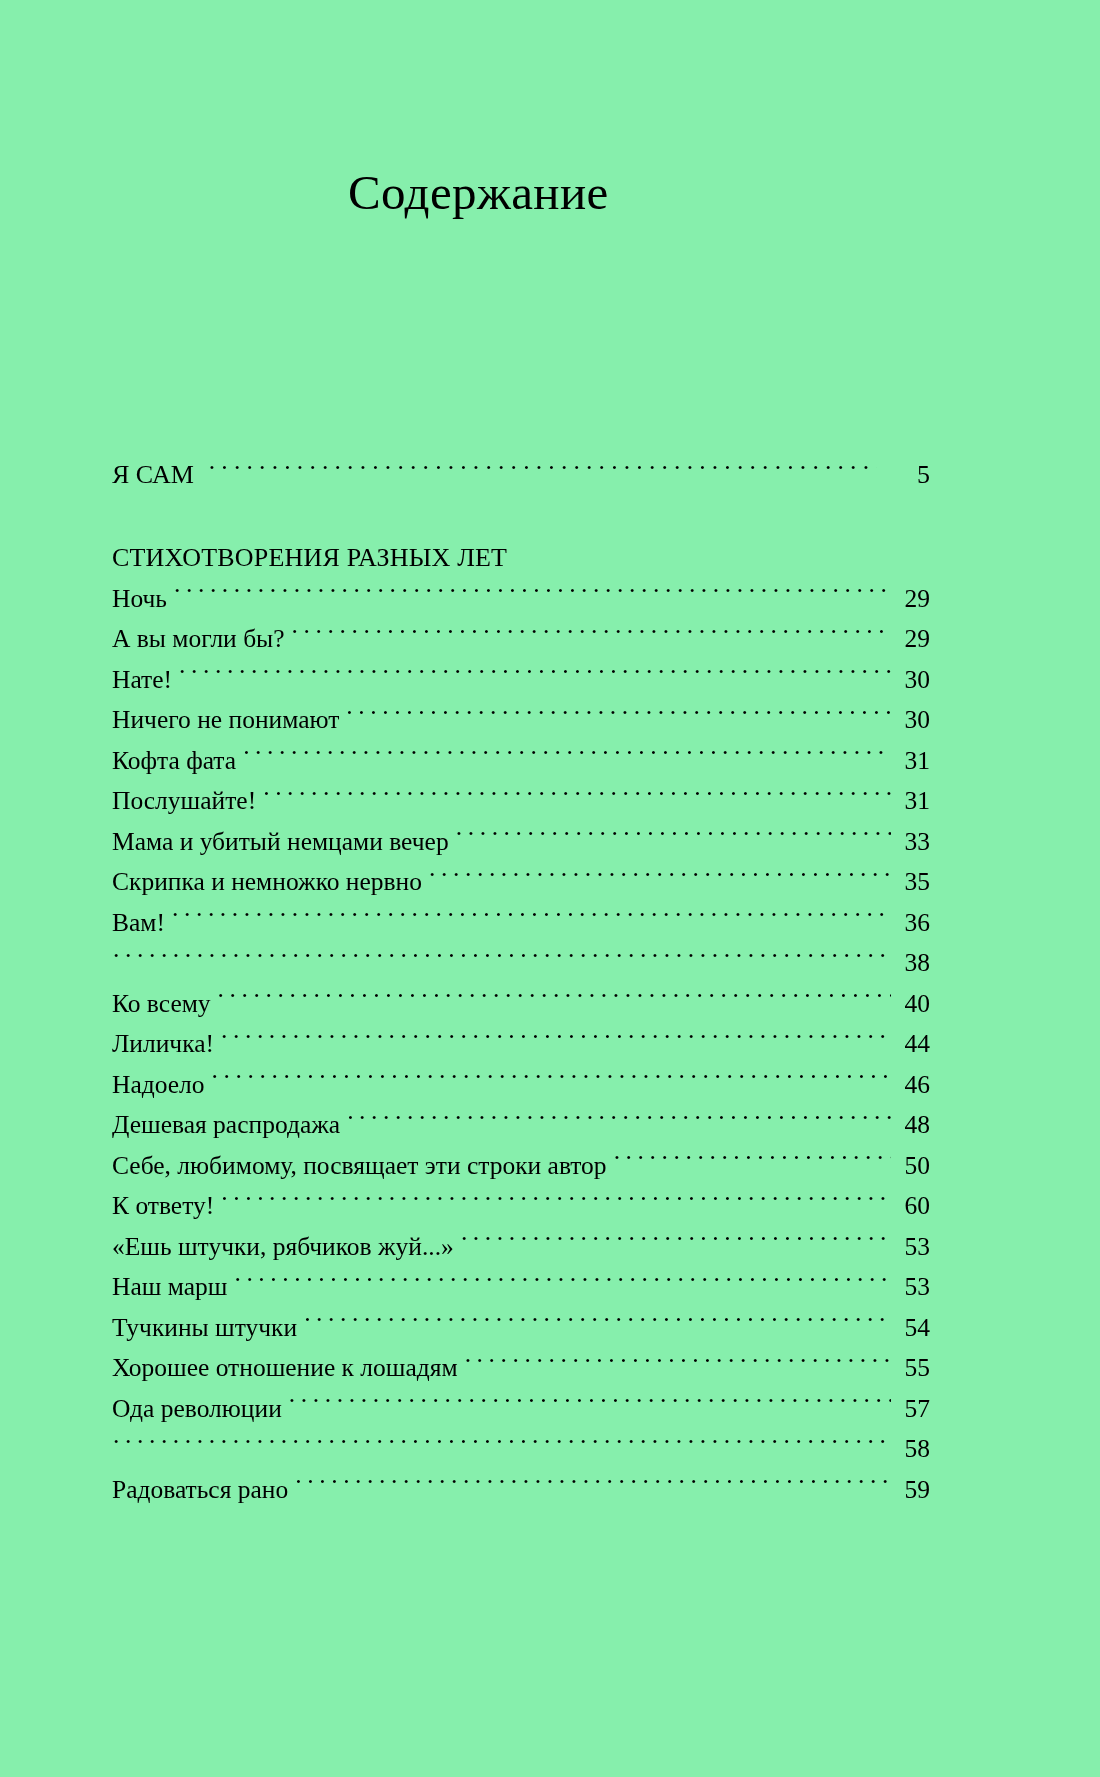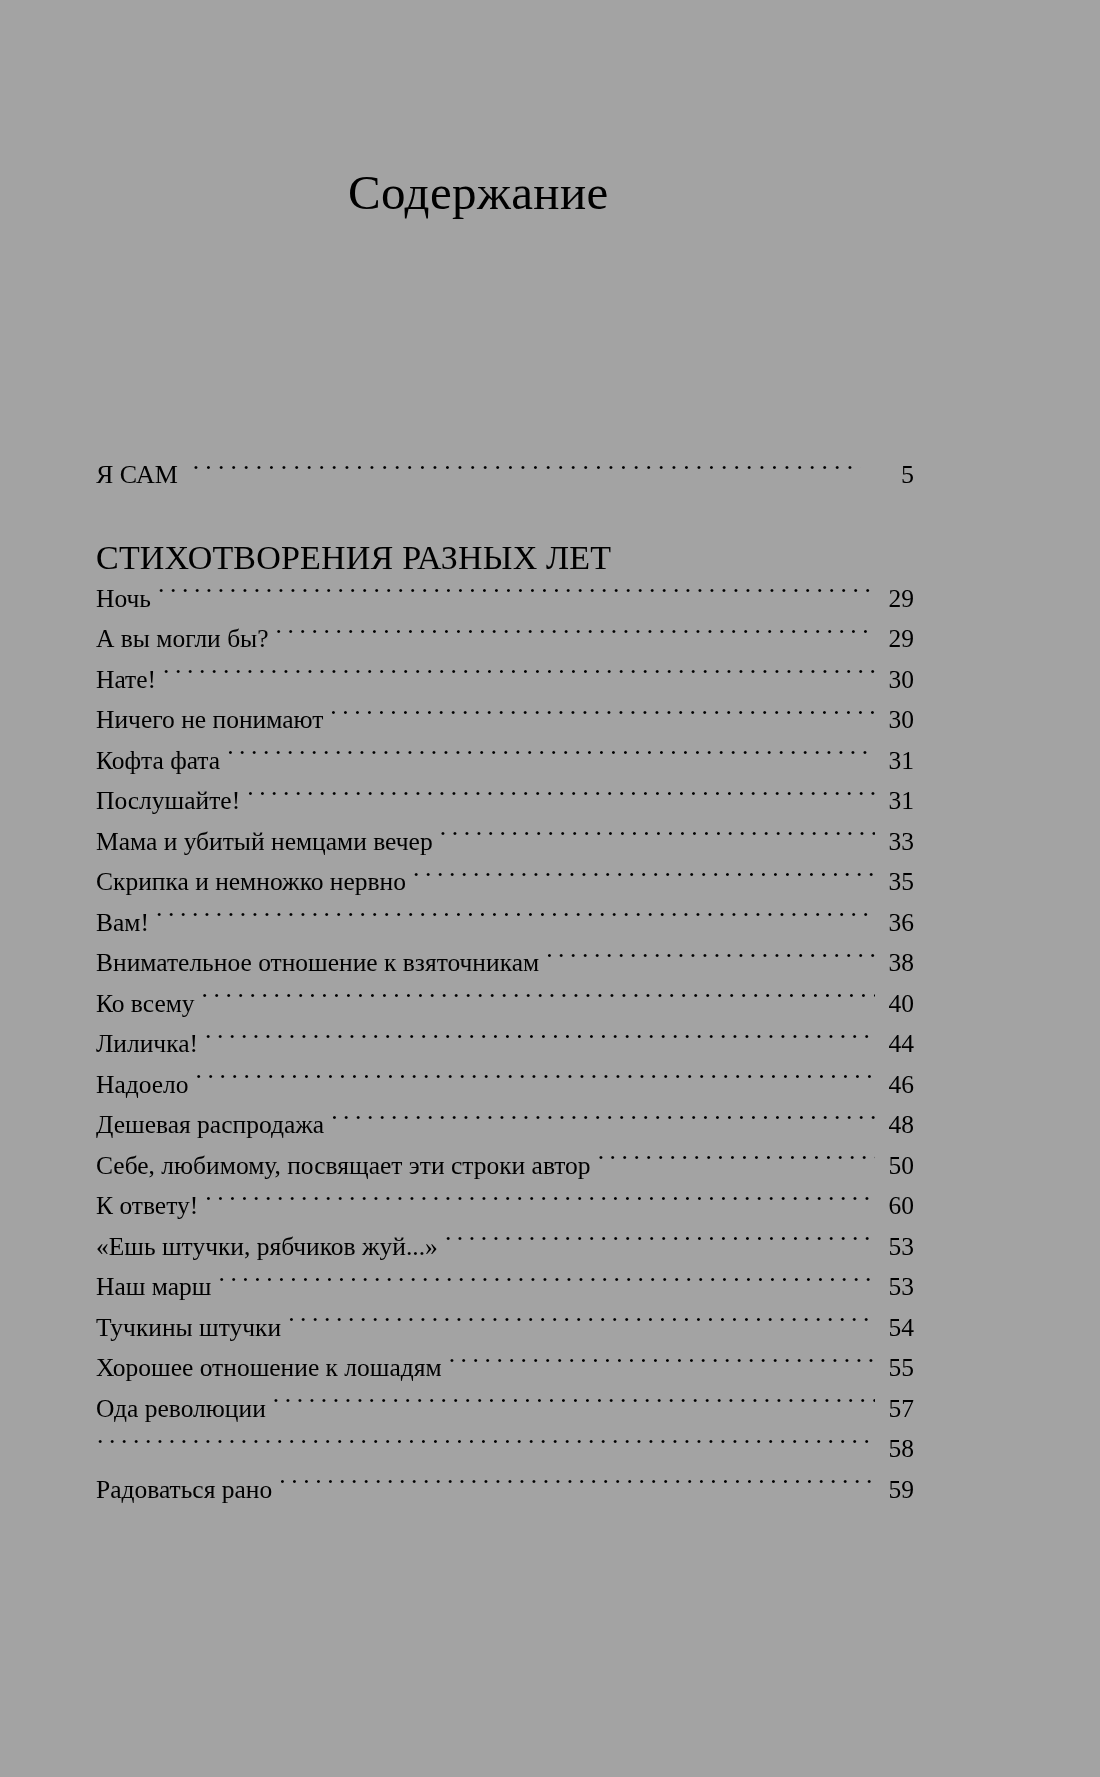"Содержание" .page { background: #a3a3a3 -> #86efac }
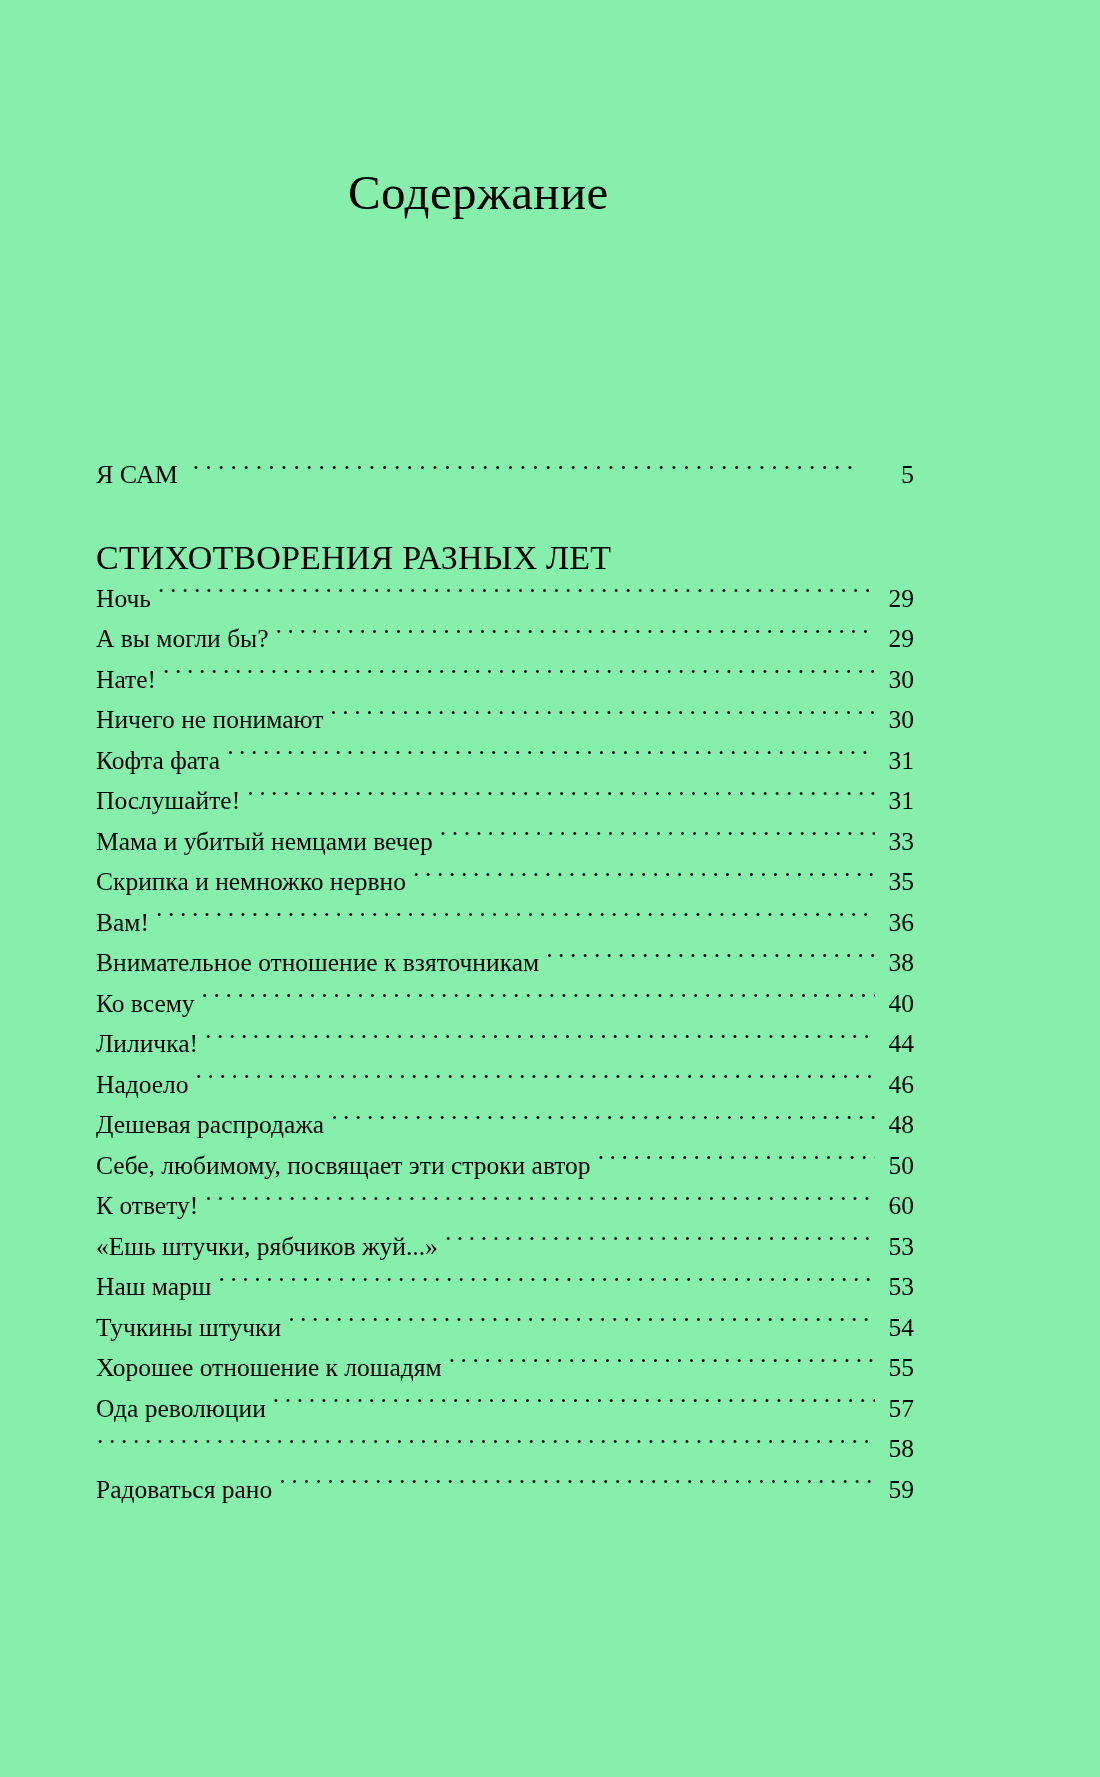"Я САМ" .toc-body { left: 96px -> 112px }
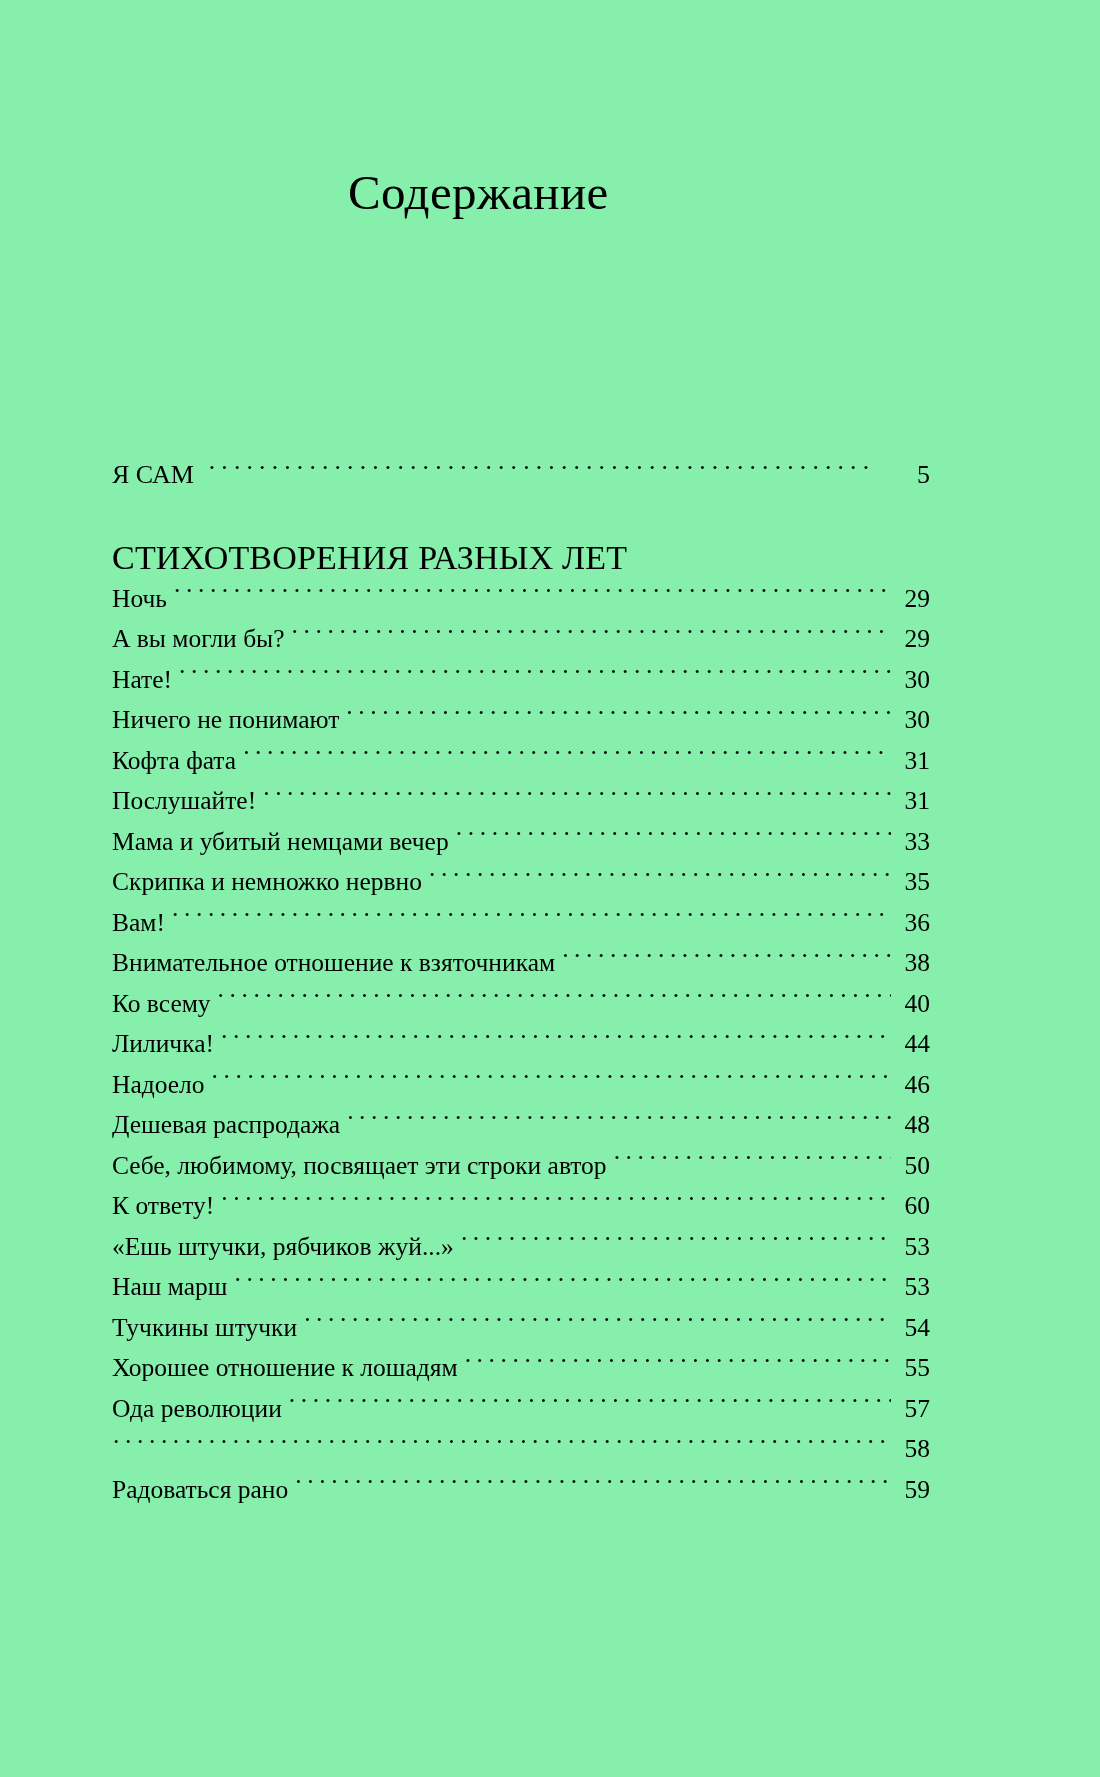"СТИХОТВОРЕНИЯ РАЗНЫХ ЛЕТ" .section-heading { font-size: 34px -> 26px }
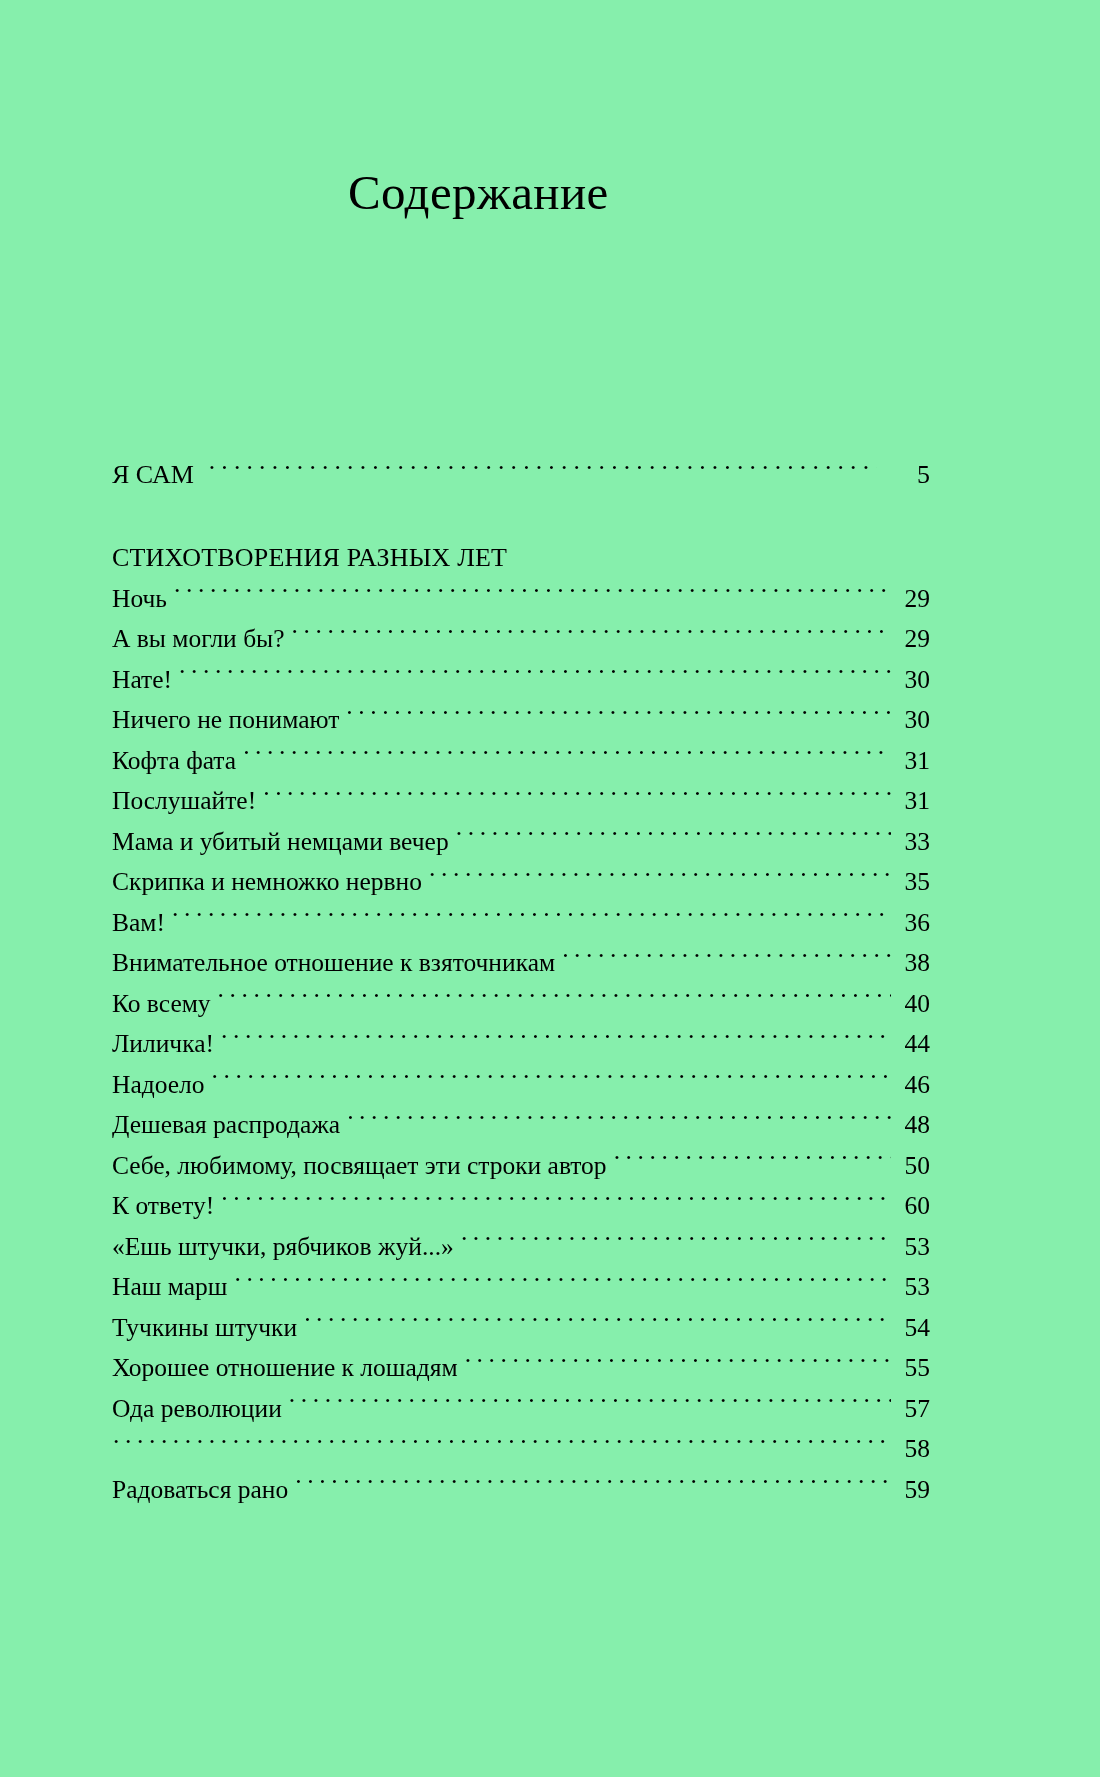"Внимательное отношение к взяточникам" span.etitle { html: <span>Внимательное отношение к взяточникам</span> -> none }
